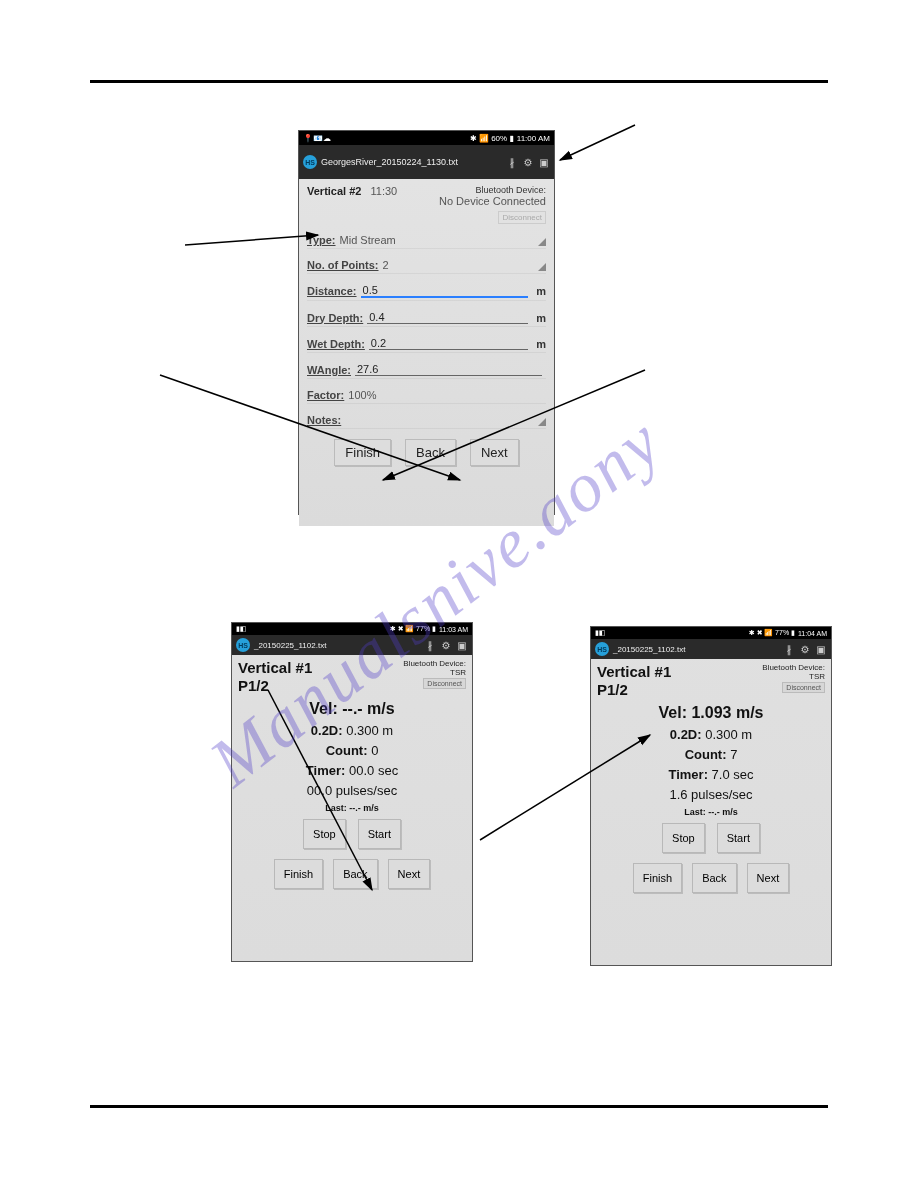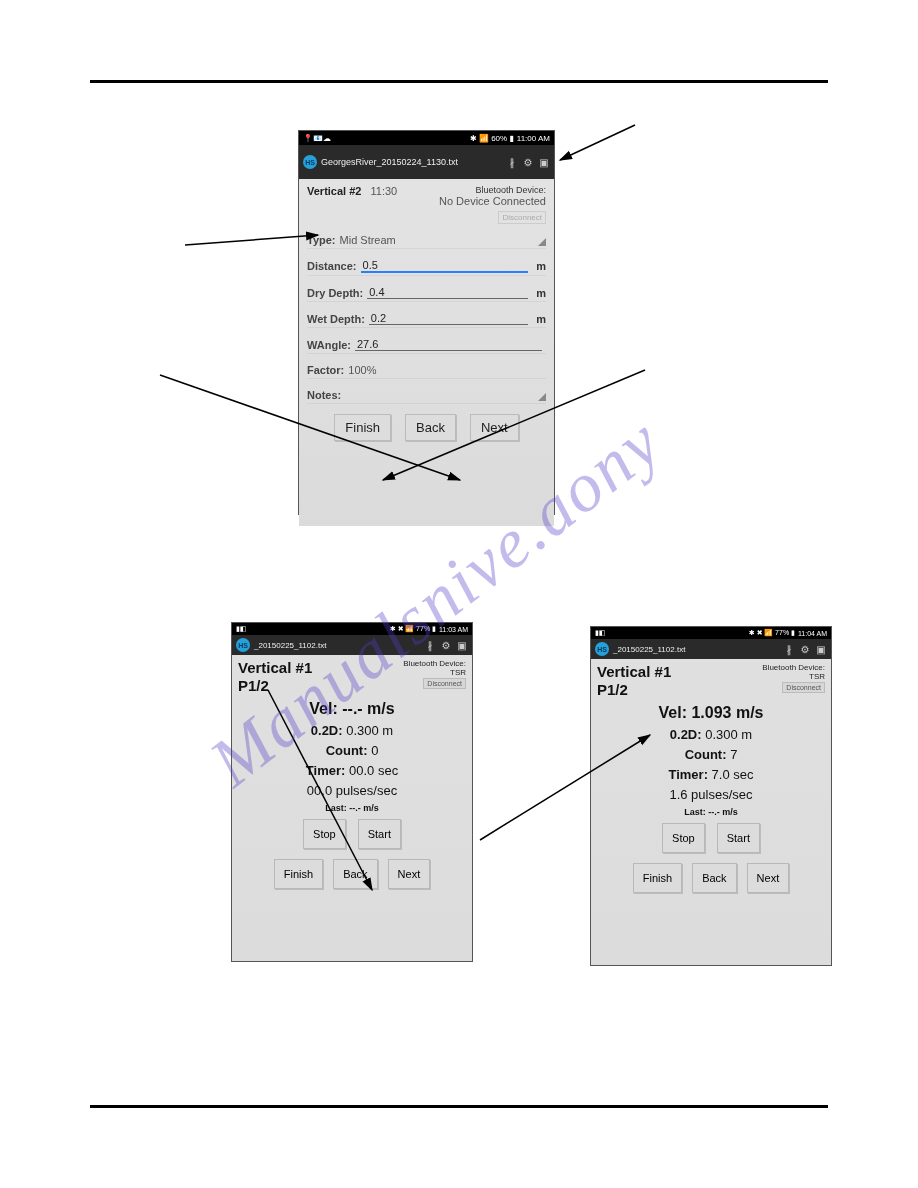"Type:" .field-row .lbl { text-decoration: none -> underline }
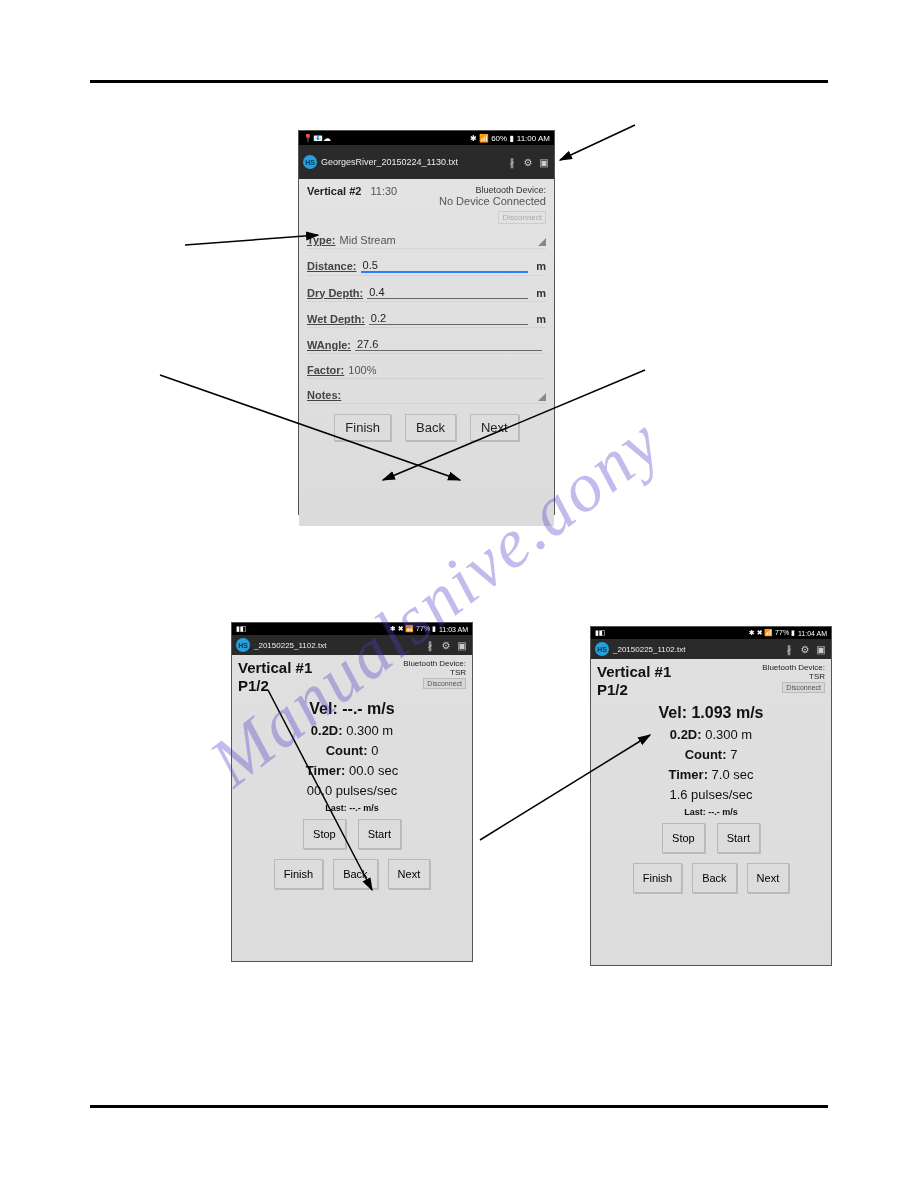"No. of Points:" div.field-row { html: none -> <div> <span>No. of Points:</span> <span>2</span> <span></span> </div> }
